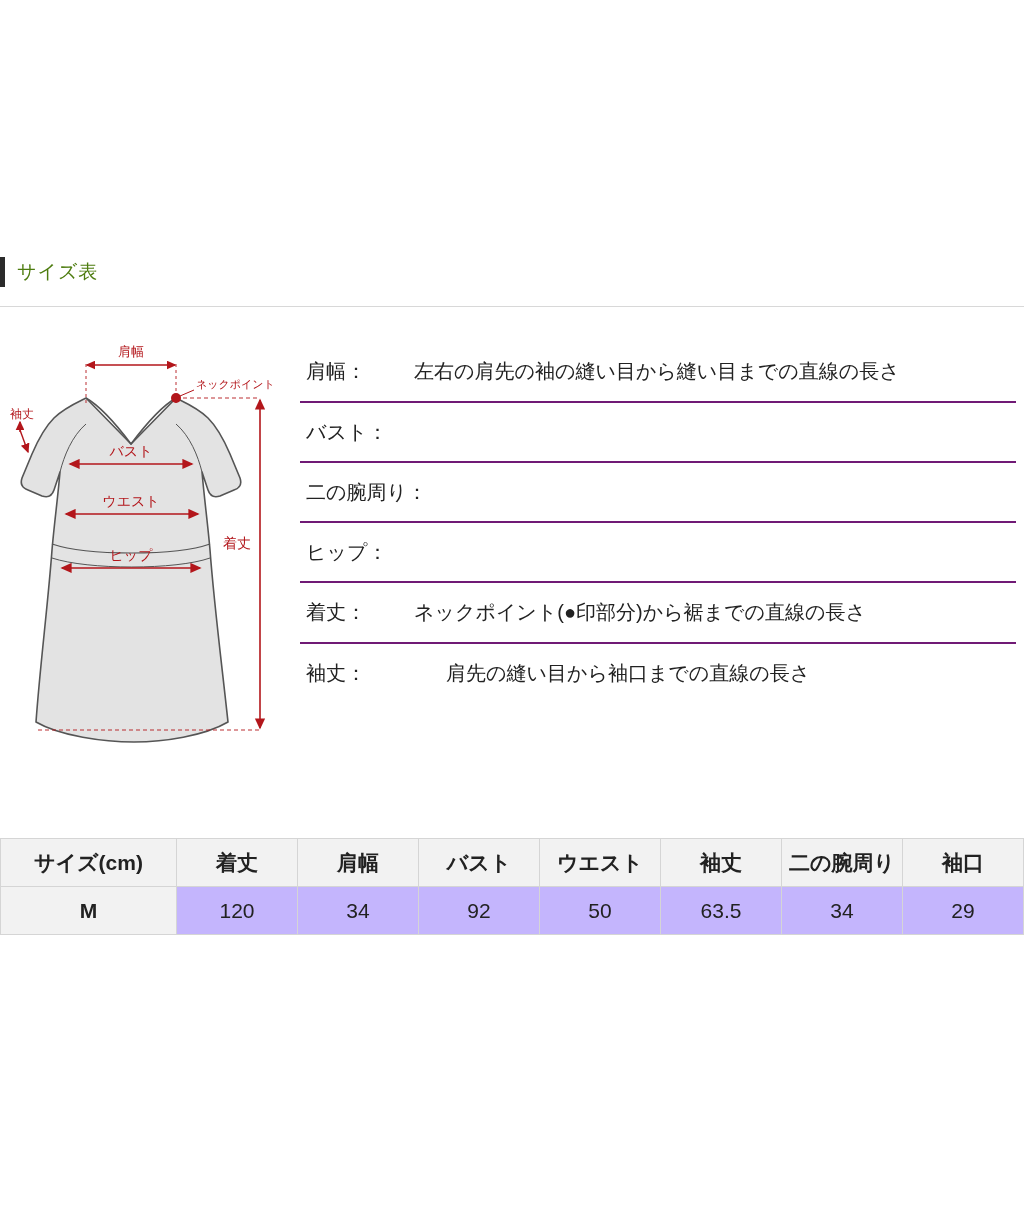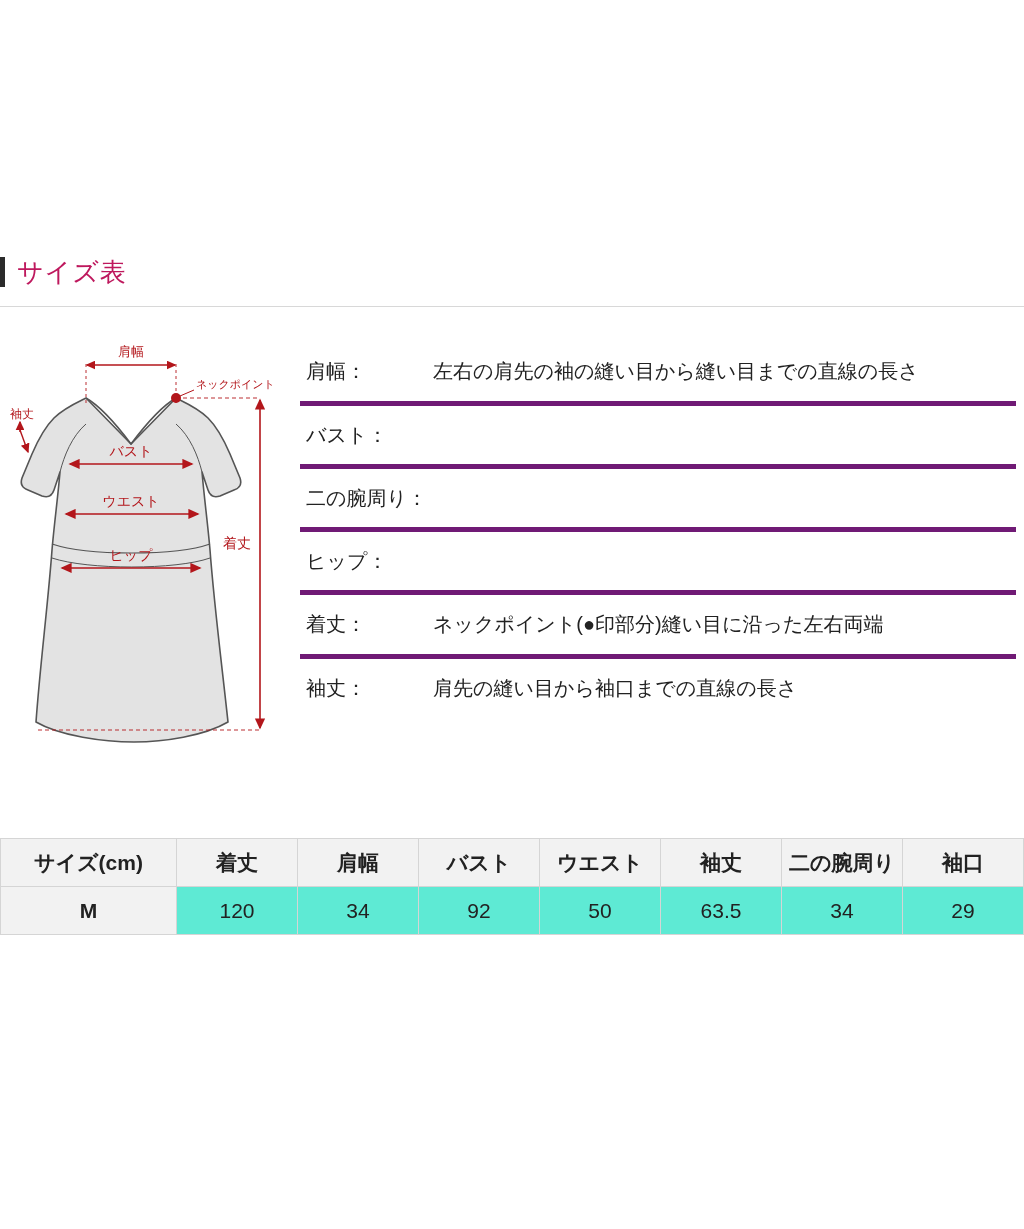"サイズ表" .heading-text { color: #be185d -> #4d7c0f; font-size: 26px -> 19px }
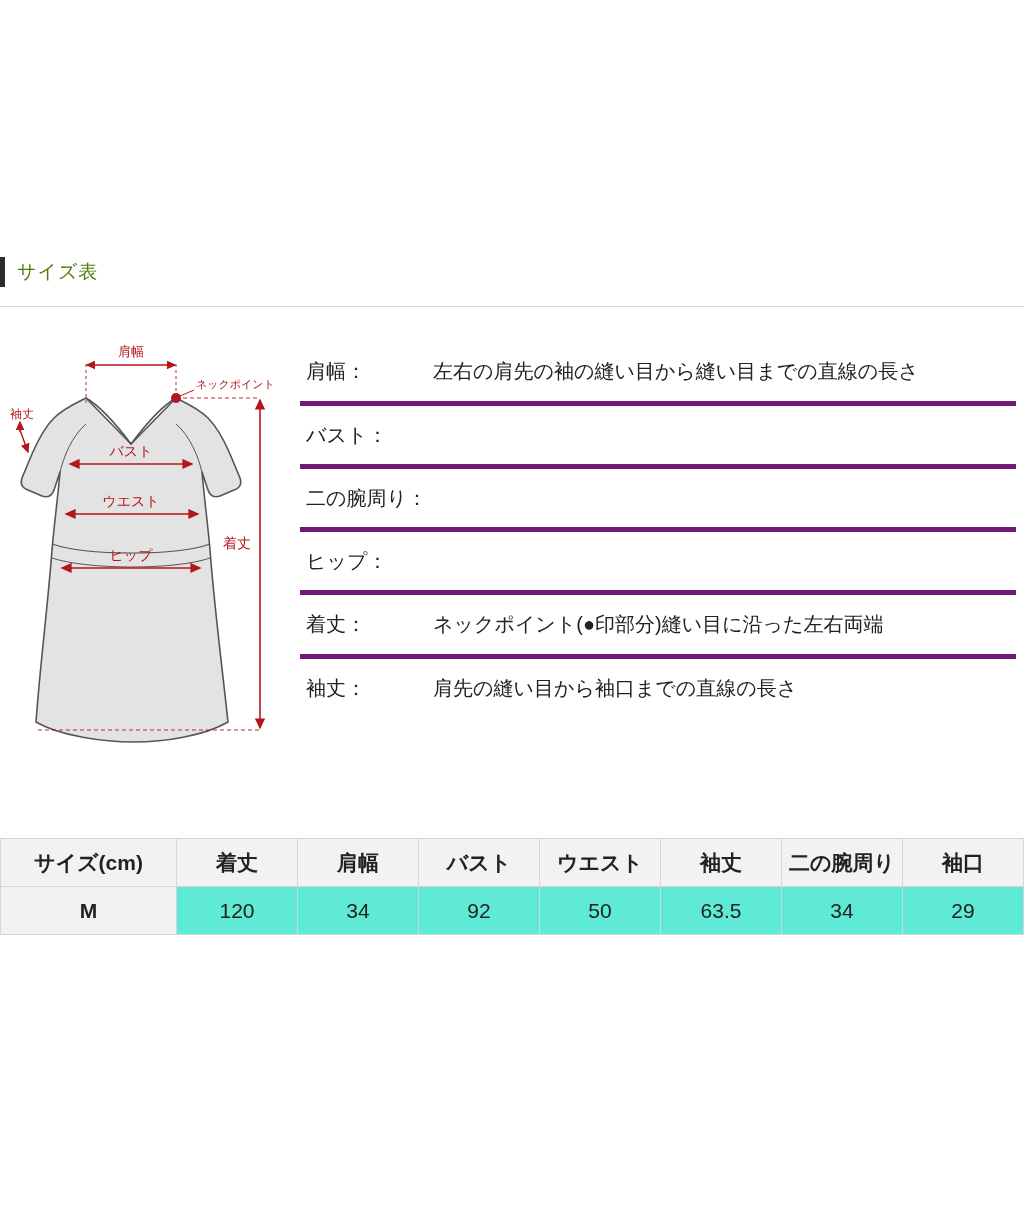"肩幅：" .def-row { border-bottom: 5px solid #701a75 -> 2px solid #701a75 }
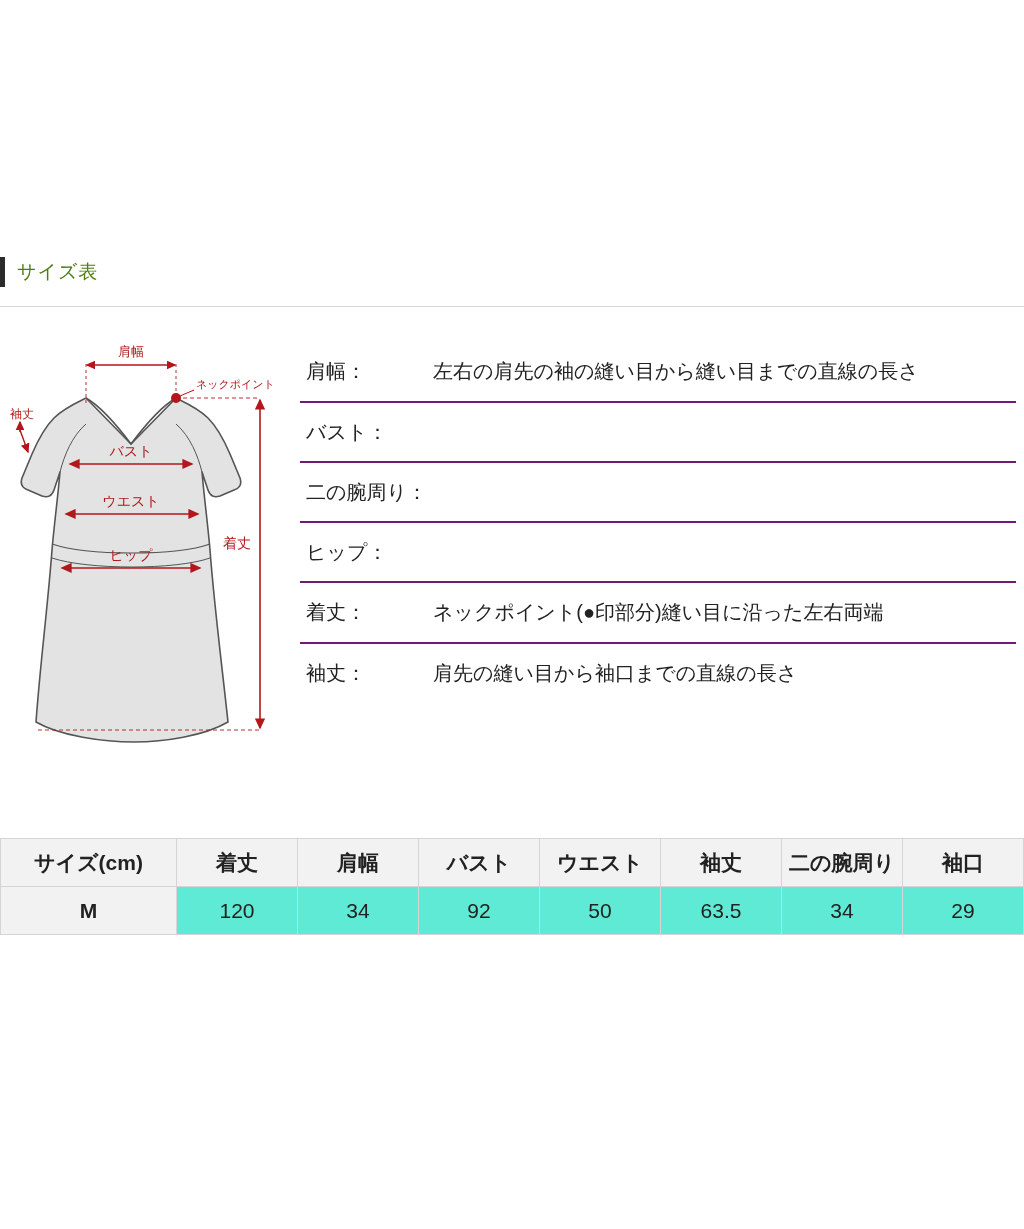"左右の肩先の袖の縫い目から縫い目までの直線の長さ" .def-desc .line { margin-left: 19px -> none }
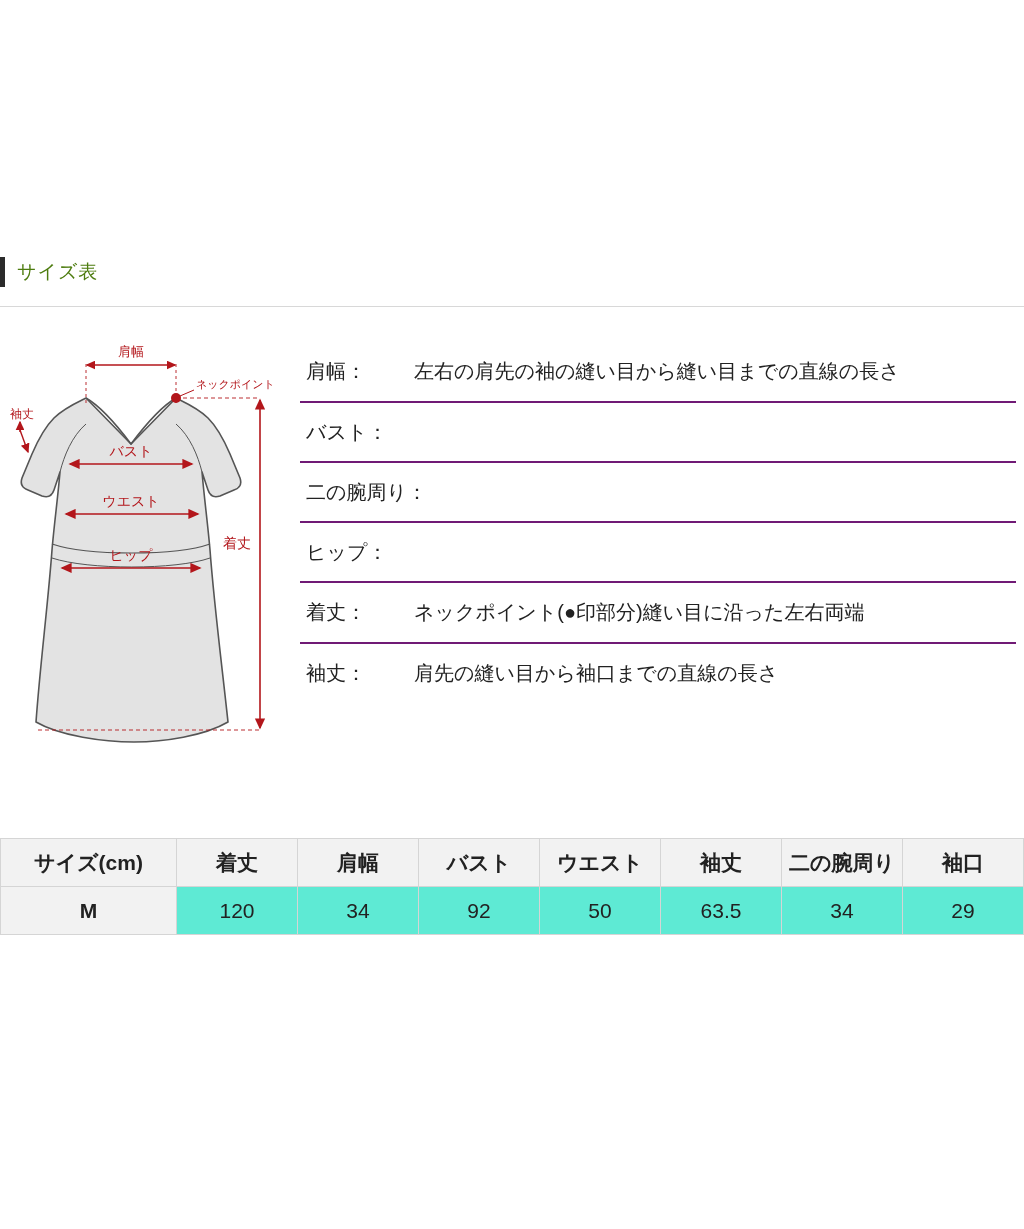"ネックポイント(●印部分)縫い目に沿った左右両端" span.line { text: 縫い目に沿った左右両端 -> から裾までの直線の長さ }
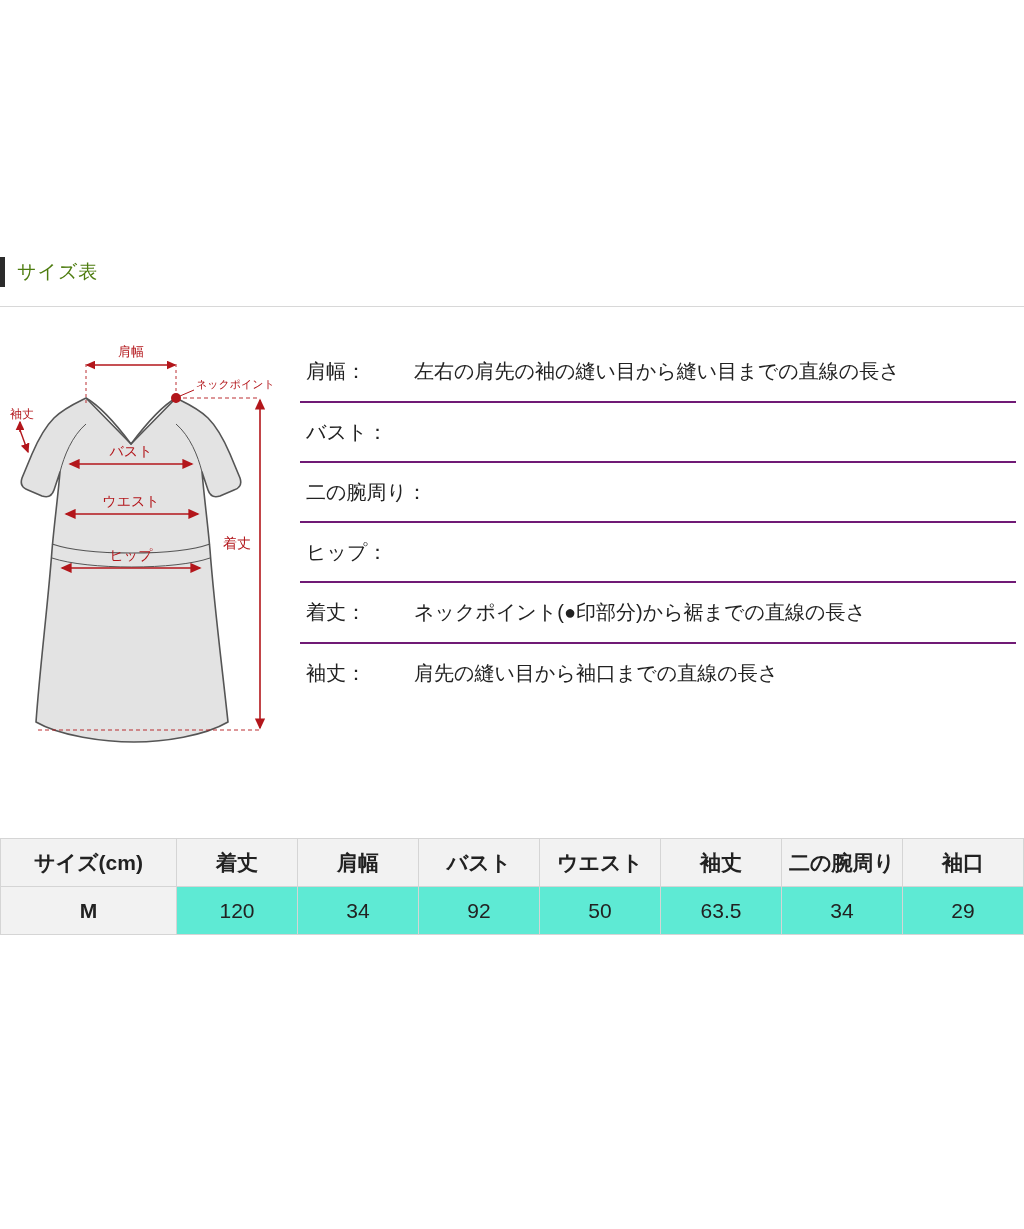"袖丈：" div.def-row { gap: none -> 32px }
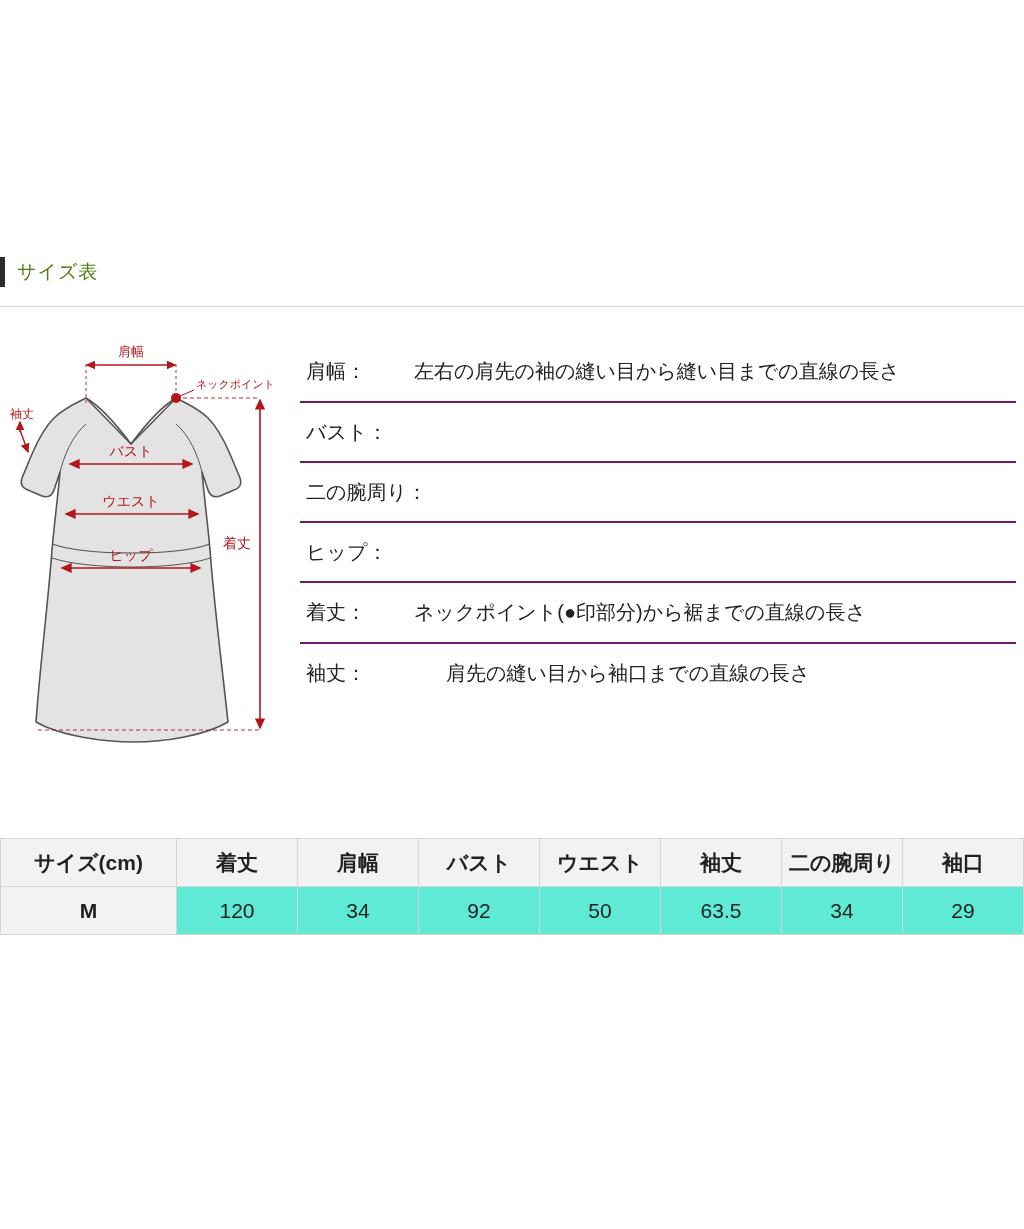"120" table.size-table tbody td { background: #5eead4 -> #c4b5fd }
